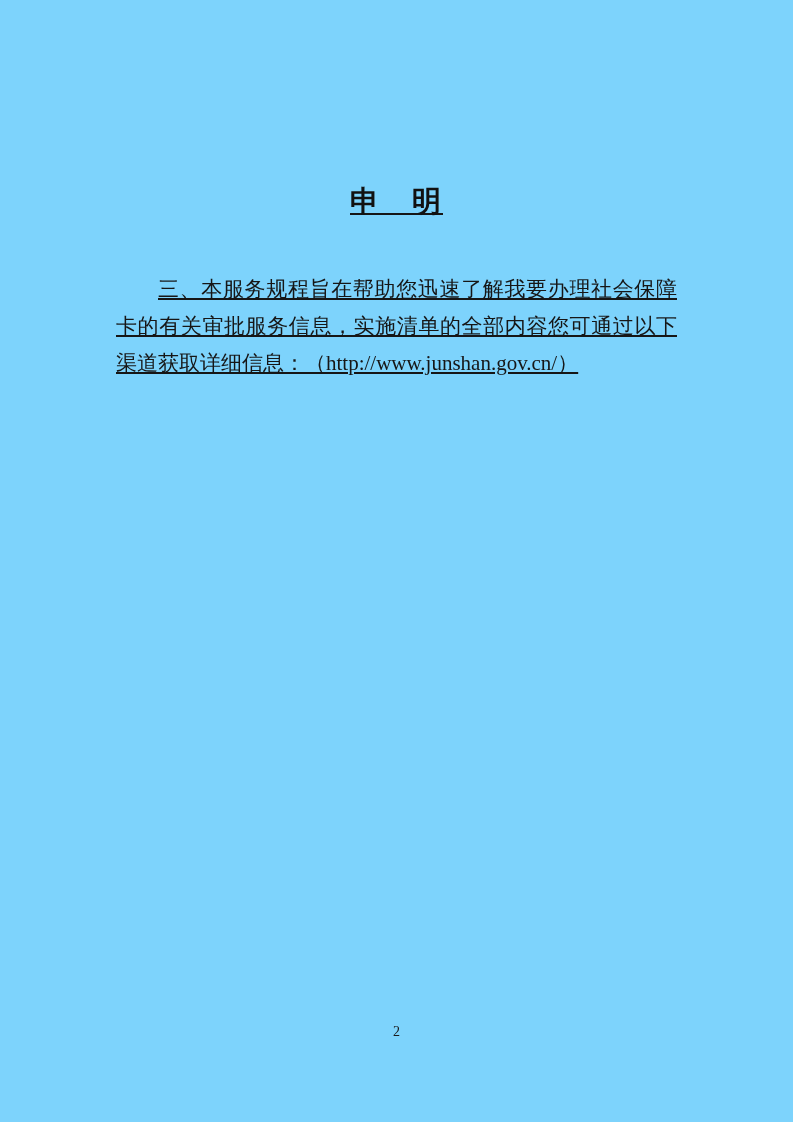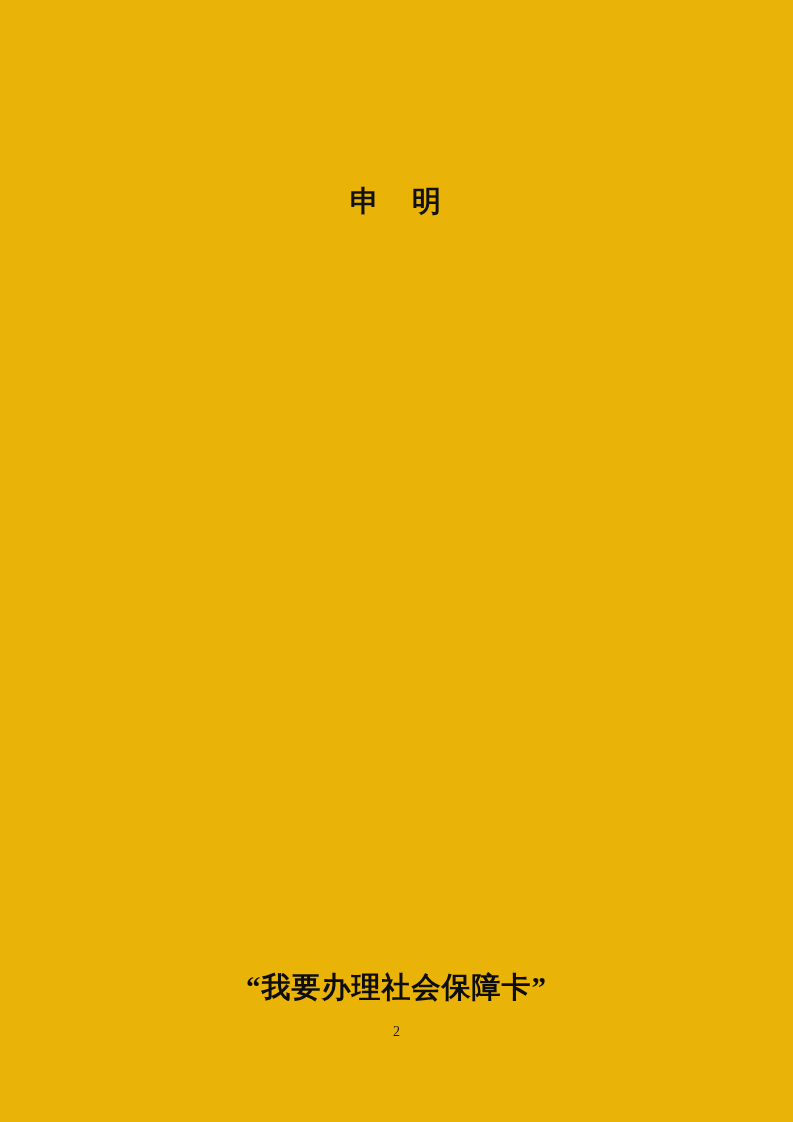"申 明" .page { background: #eab308 -> #7dd3fc; text-decoration: none -> underline }
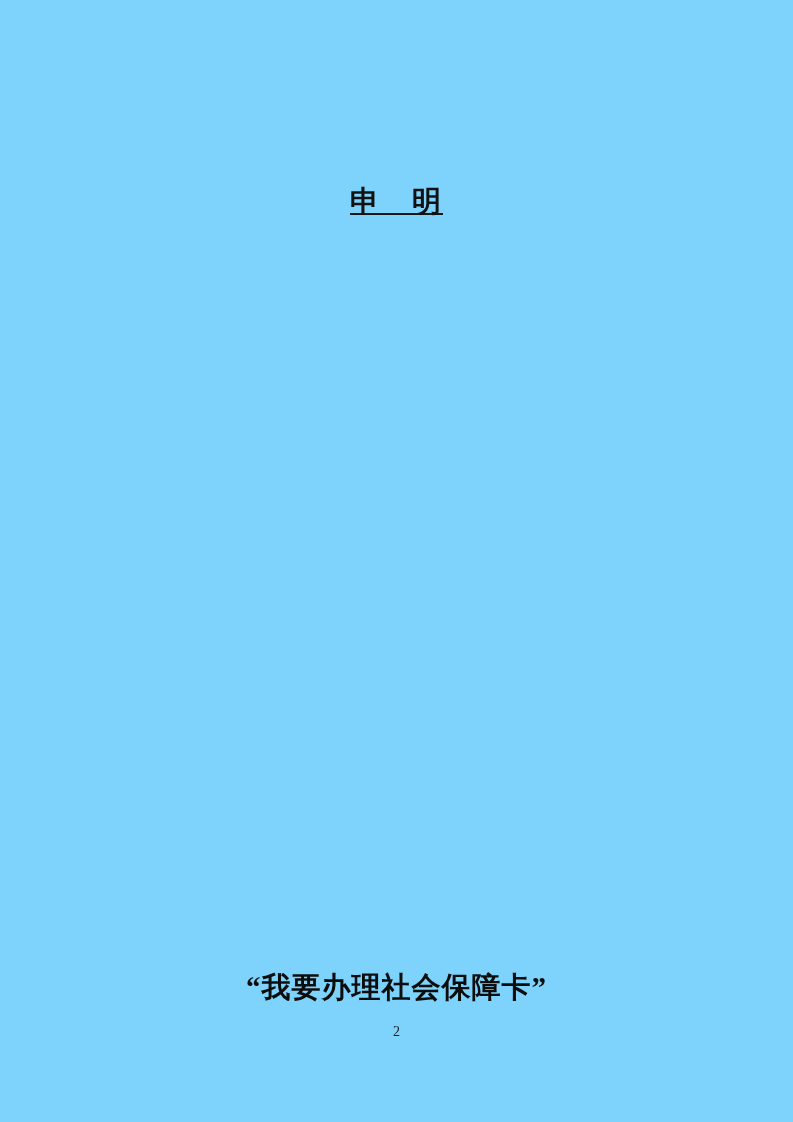"三、本服务规程旨在帮助您迅速了解我要办理社会保障卡的有关审批服务信息，实施清单的" p { html: none -> <p>三、本服务规程旨在帮助您迅速了解我要办理社会保障卡的有关审批服务信息，实施清单的全部内容您可通过以下渠道获取详细信息：（http://www.junshan.gov.cn/）</p> }
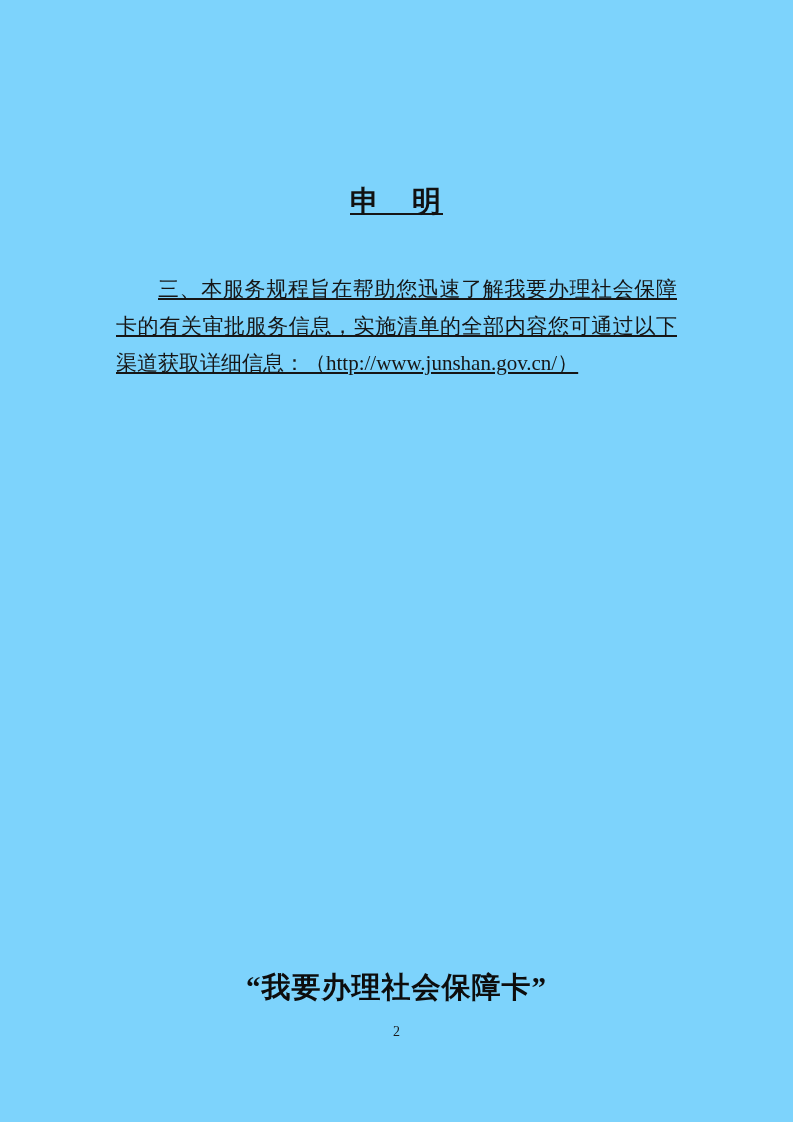"“我要办理社会保障卡”" div.section-heading { html: <div>“我要办理社会保障卡”</div> -> none }
